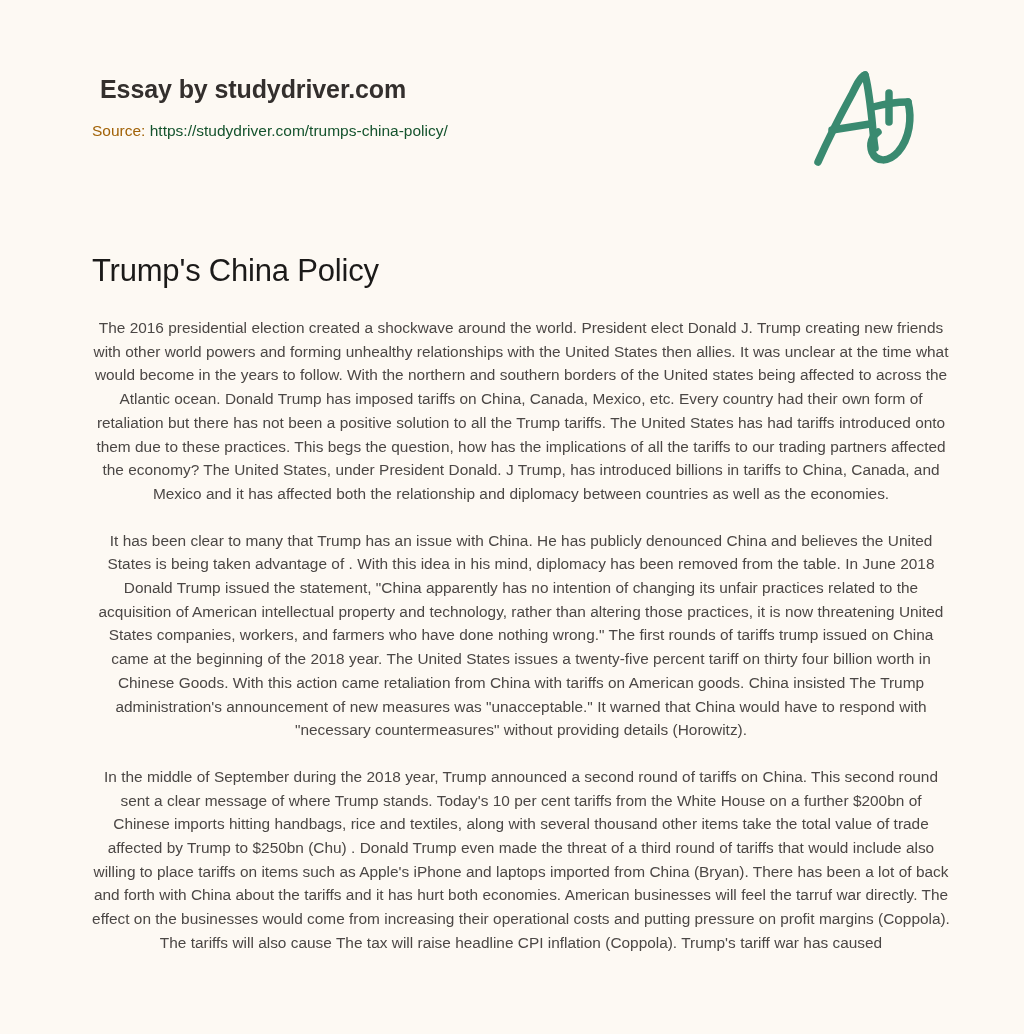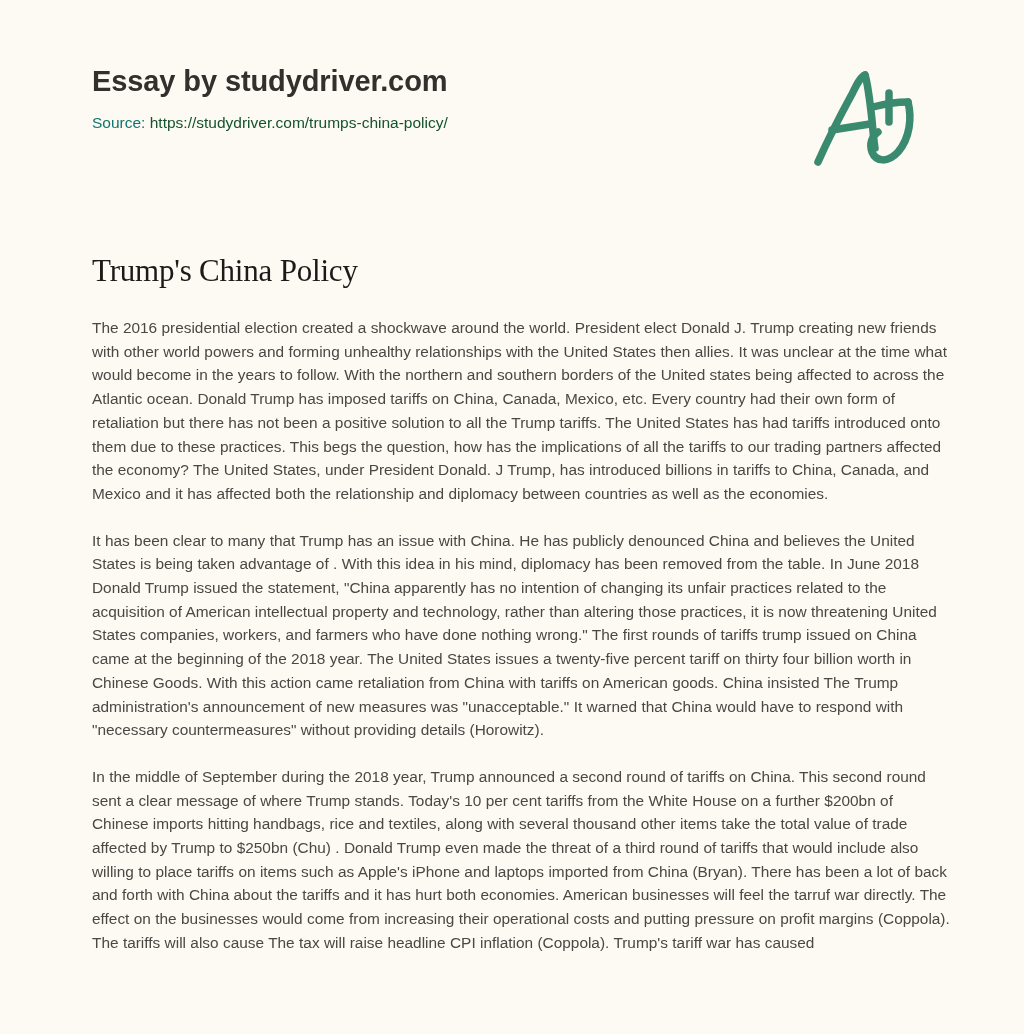"Essay by studydriver.com" .essay-by { font-size: 29px -> 25px; margin: 0 -> 8px }
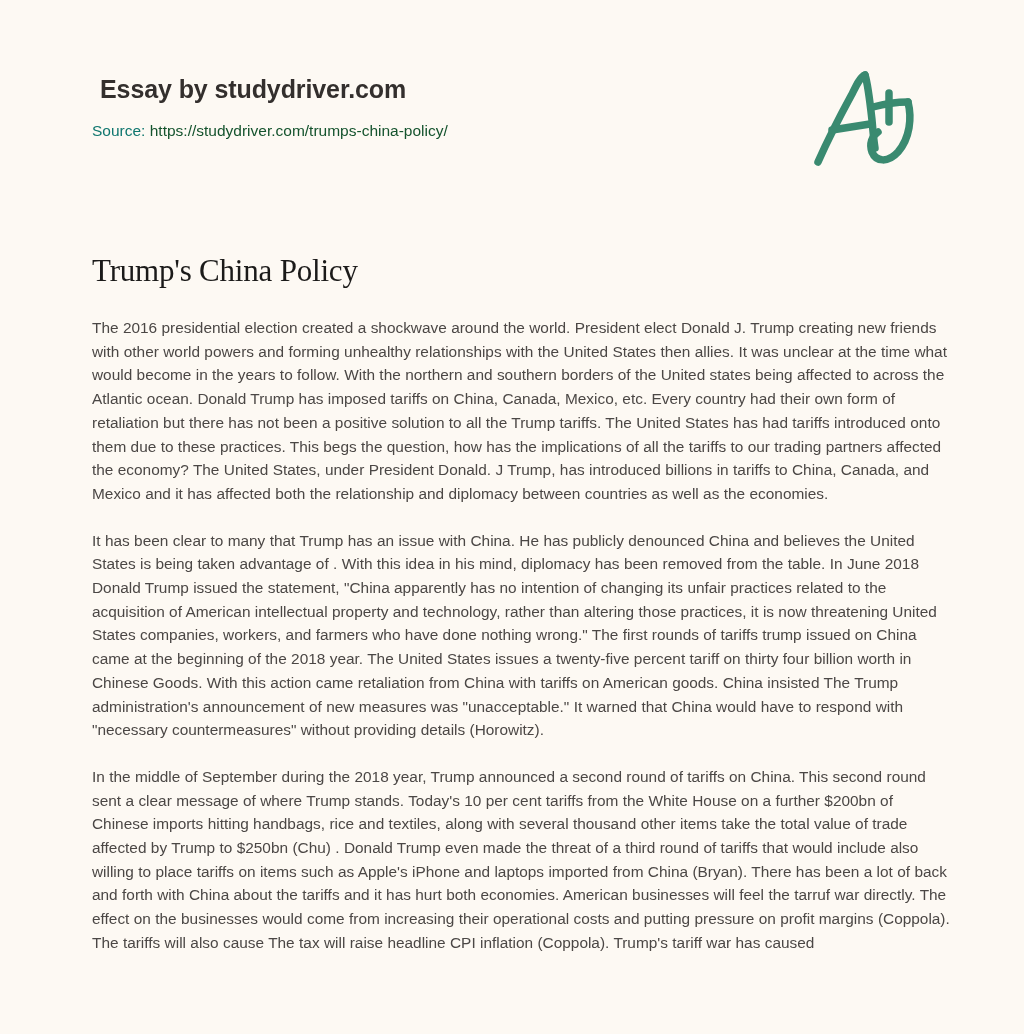"Source:" .source-label { color: #0f766e -> #a16207 }
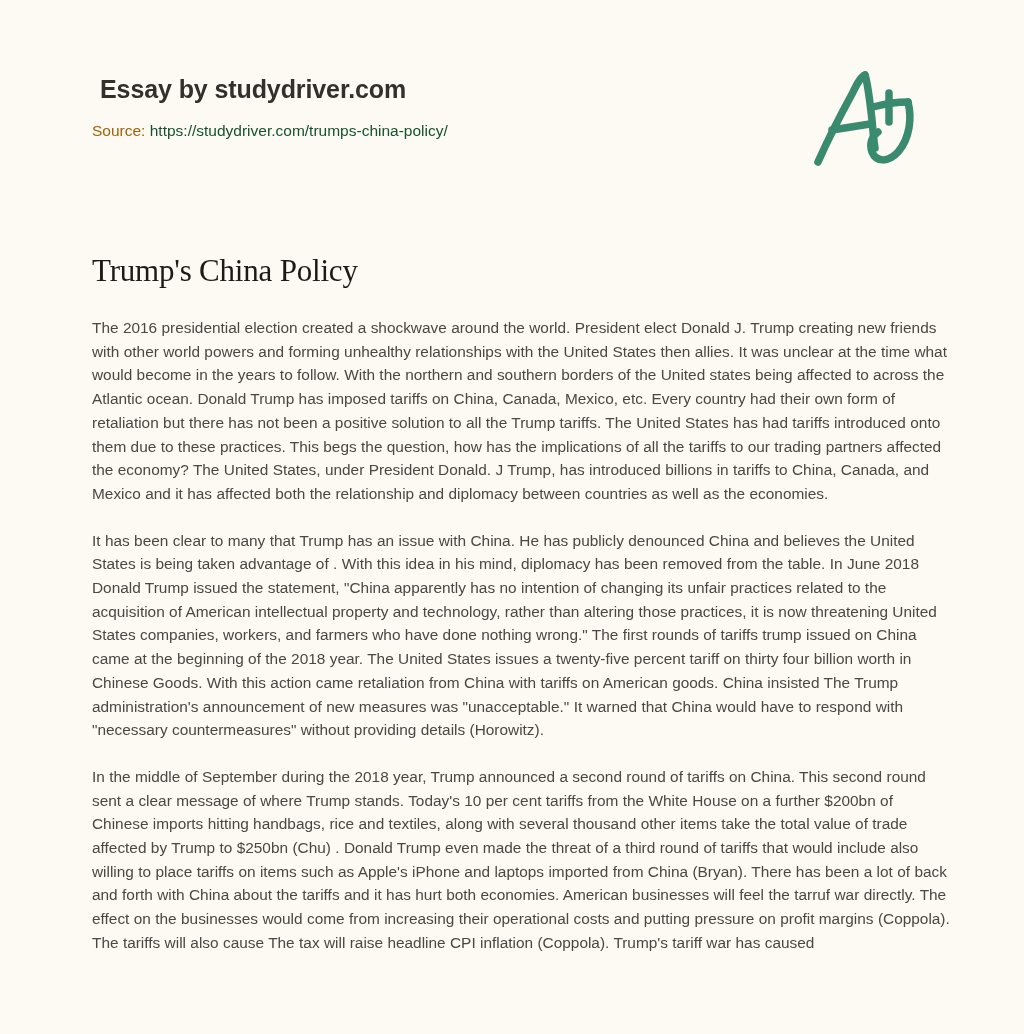"Trump's China Policy" .doc-title { font-family: Liberation Serif, serif -> none }
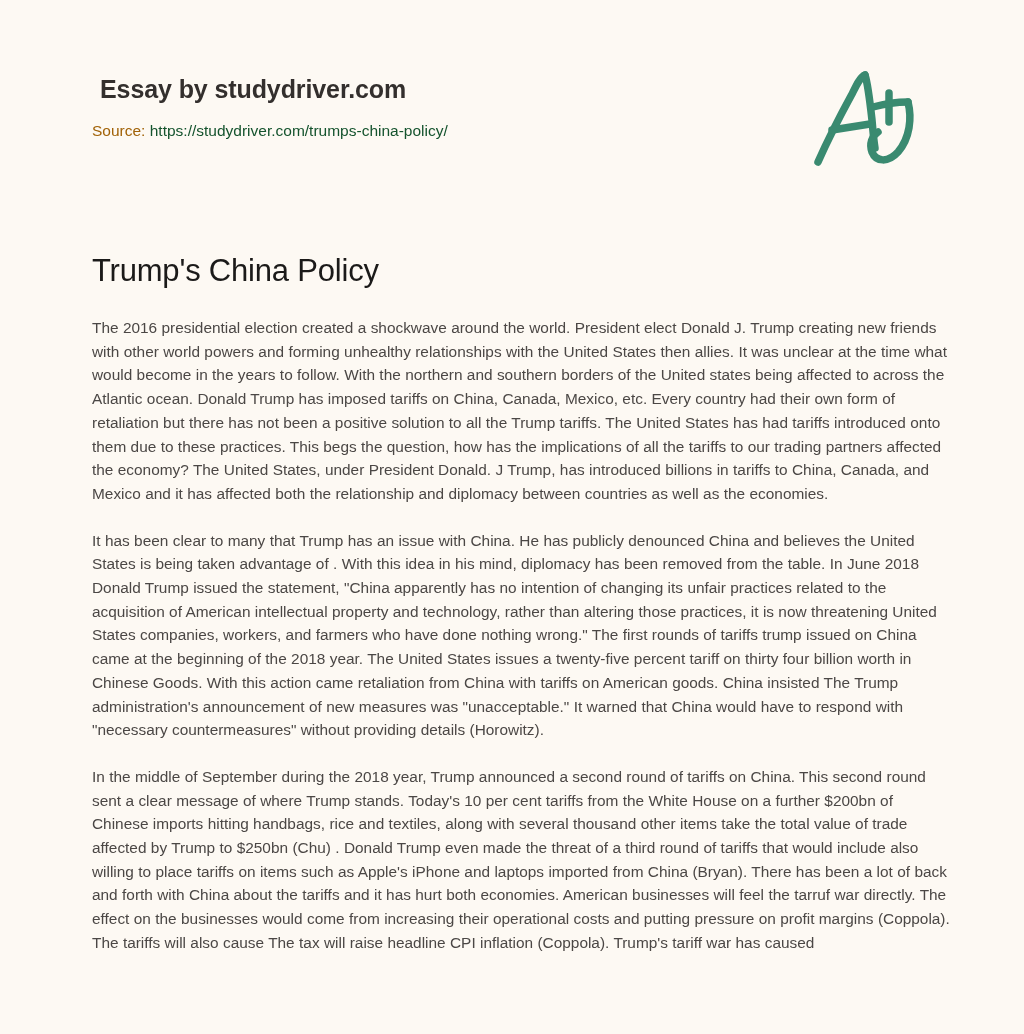"The 2016 presidential election created" .body-copy p { text-align: left -> center }
